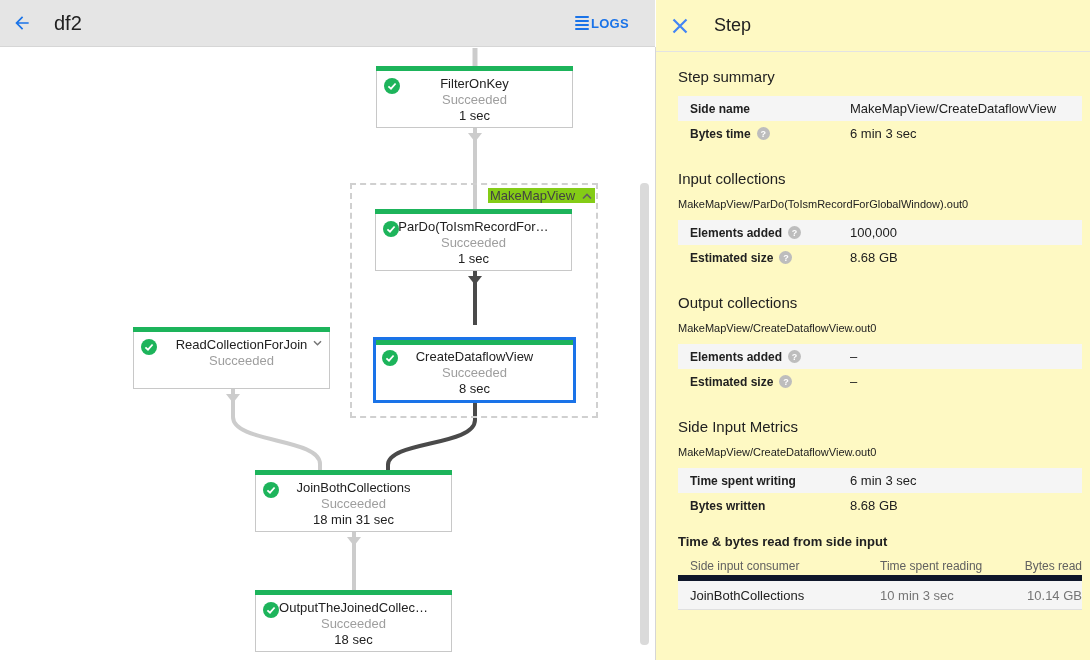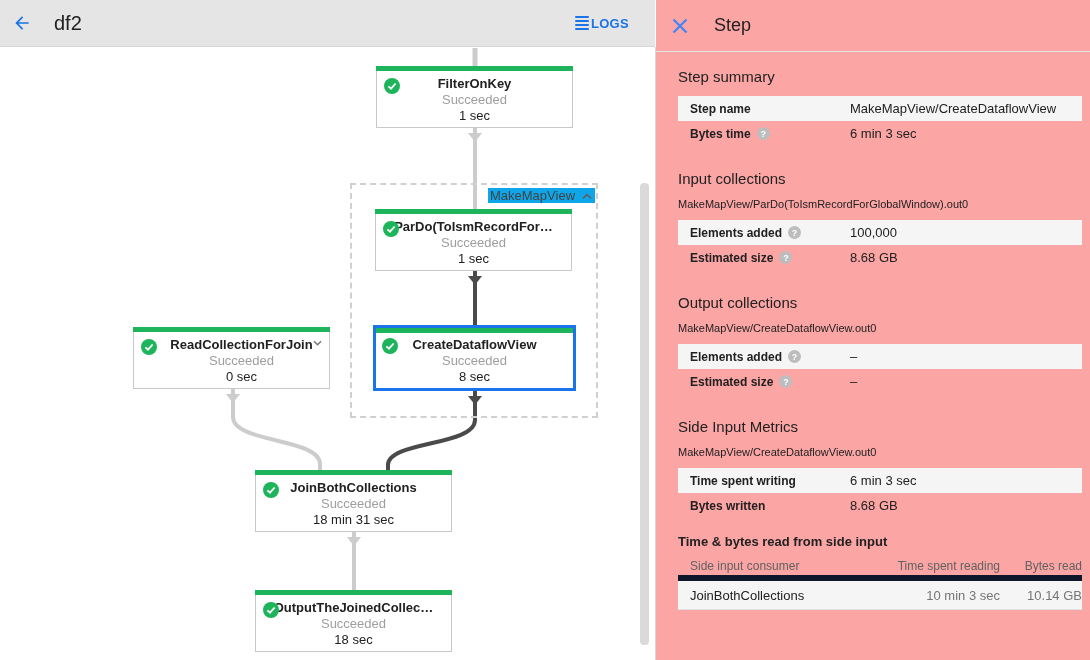"Step" .panel { background: #fca5a5 -> #fef9c3 }
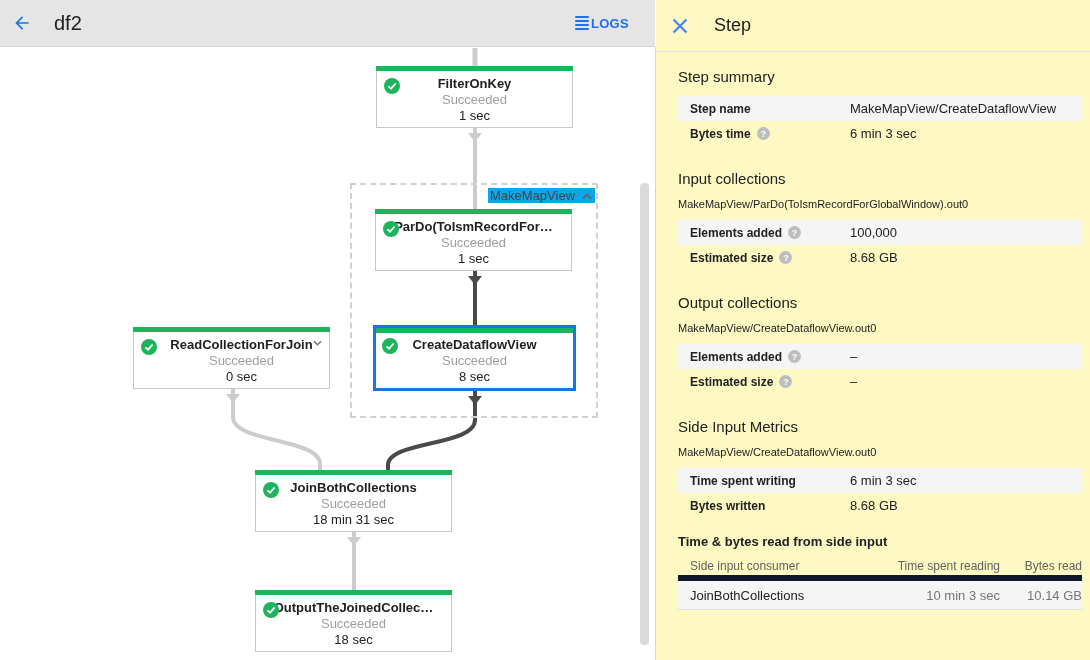"FilterOnKey" .ntitle { font-weight: bold -> normal }
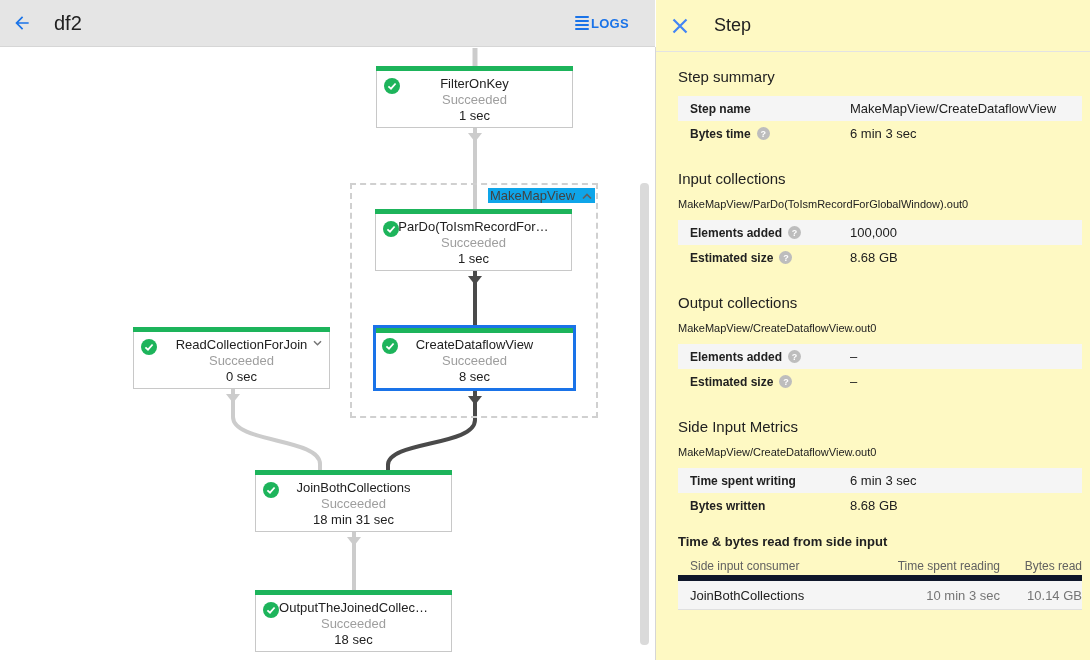"Step name" span.kv-label { text: Step -> Side }
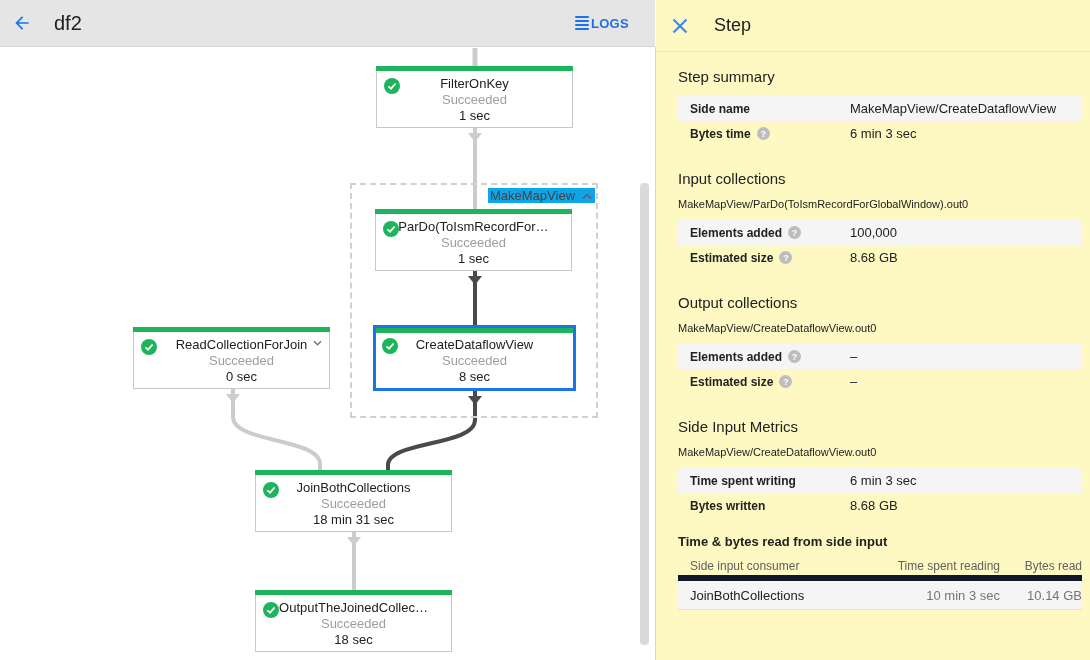"MakeMapView" .group-toggle { background: #0ea5e9 -> #84cc16 }
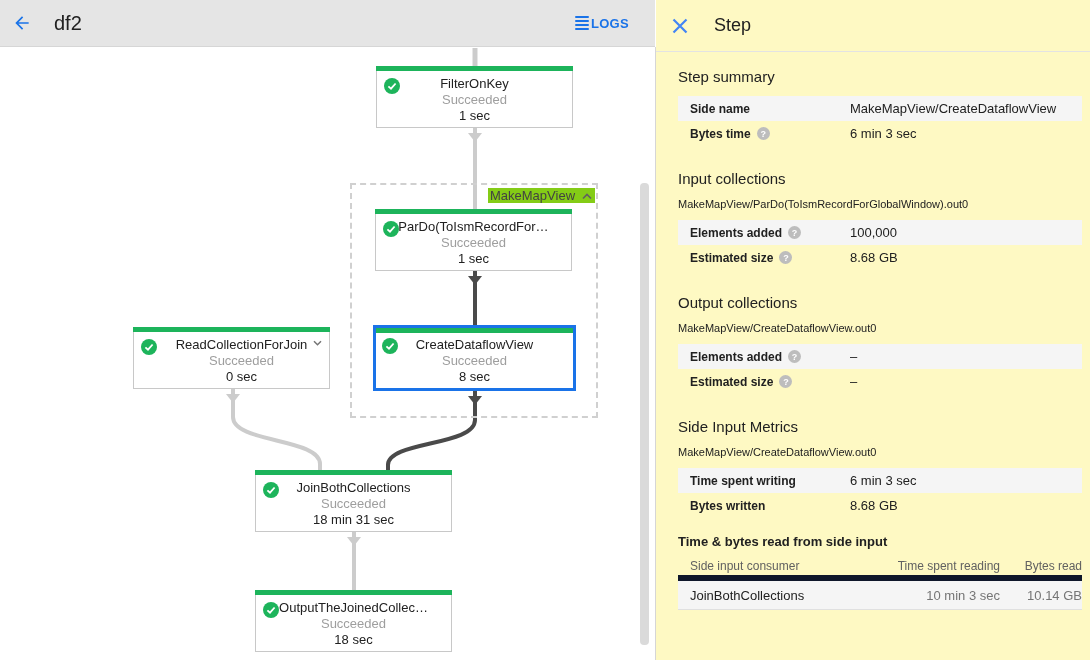"CreateDataflowView" .node.selected { margin-top: none -> 12px }
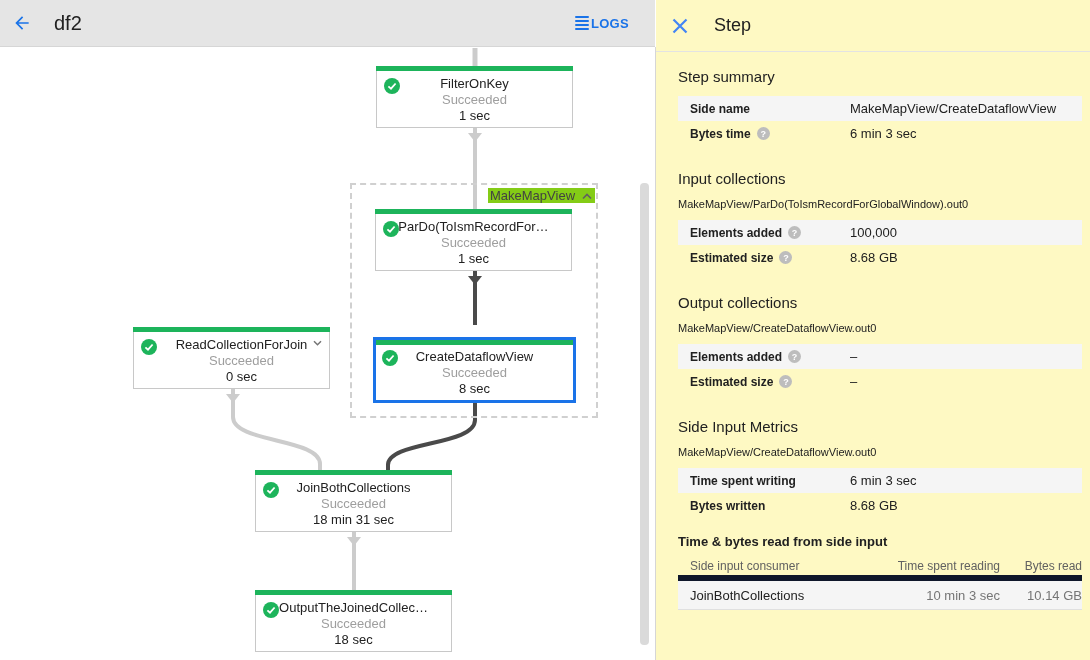"0 sec" div.ntime { html: <div>0 sec</div> -> none }
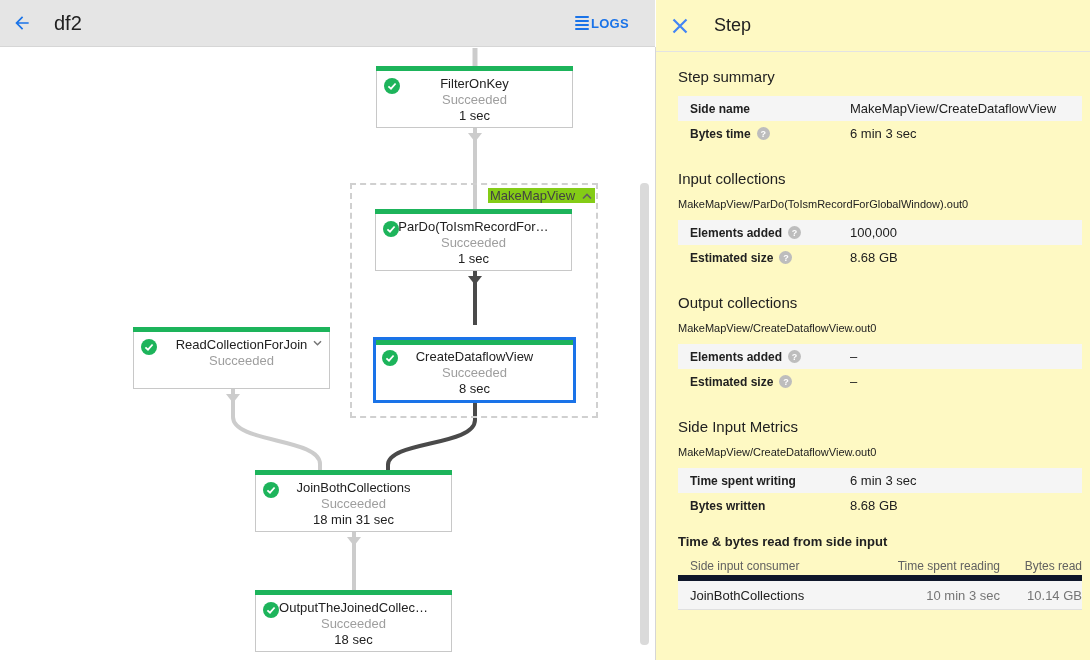"Time spent reading" .c2 { text-align: right -> none }
